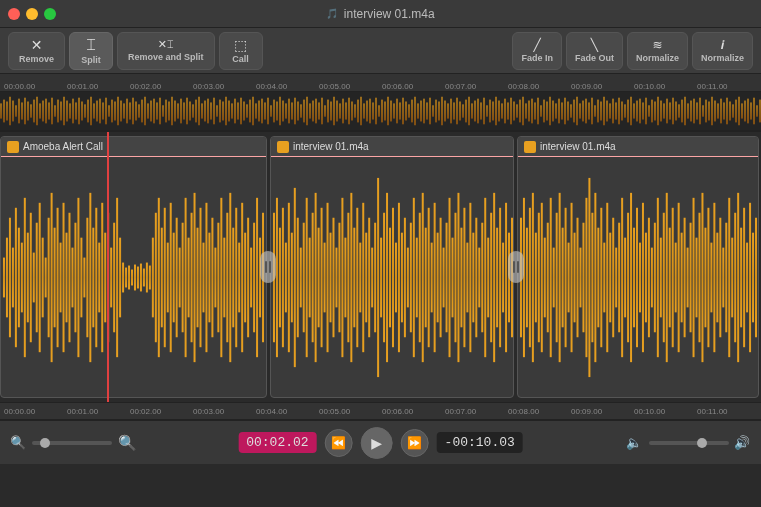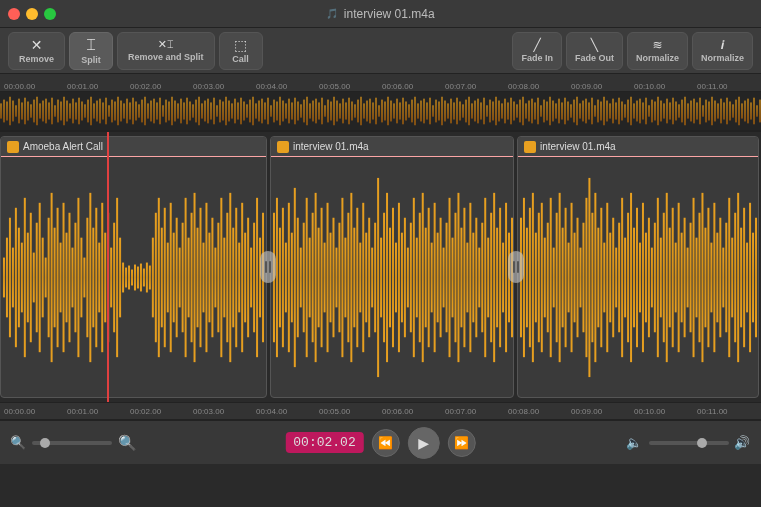"-00:10.03" div.time-remaining { html: none -> <div>-00:10.03</div> }
